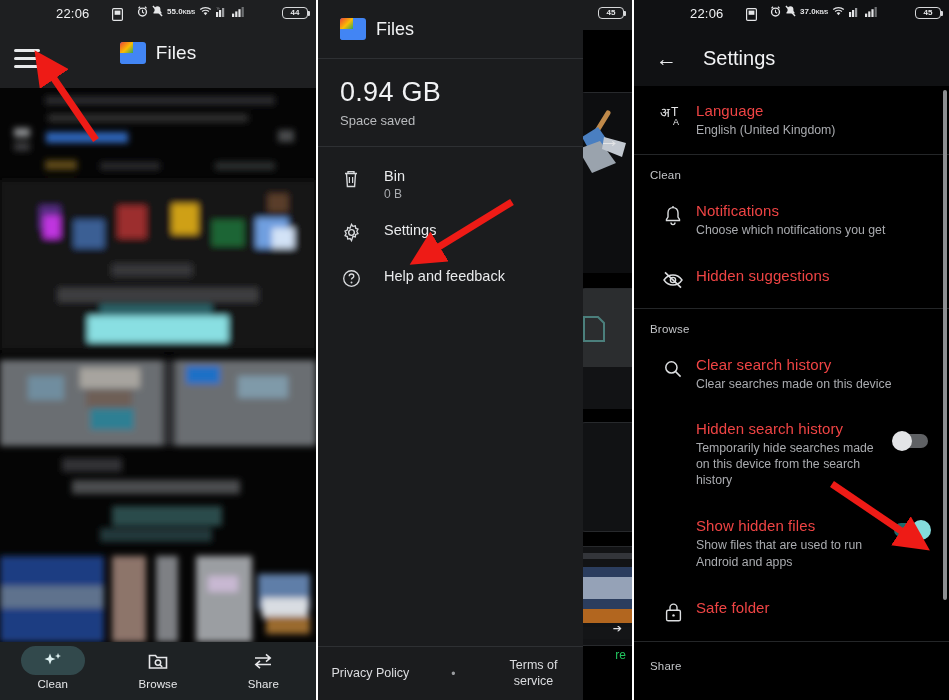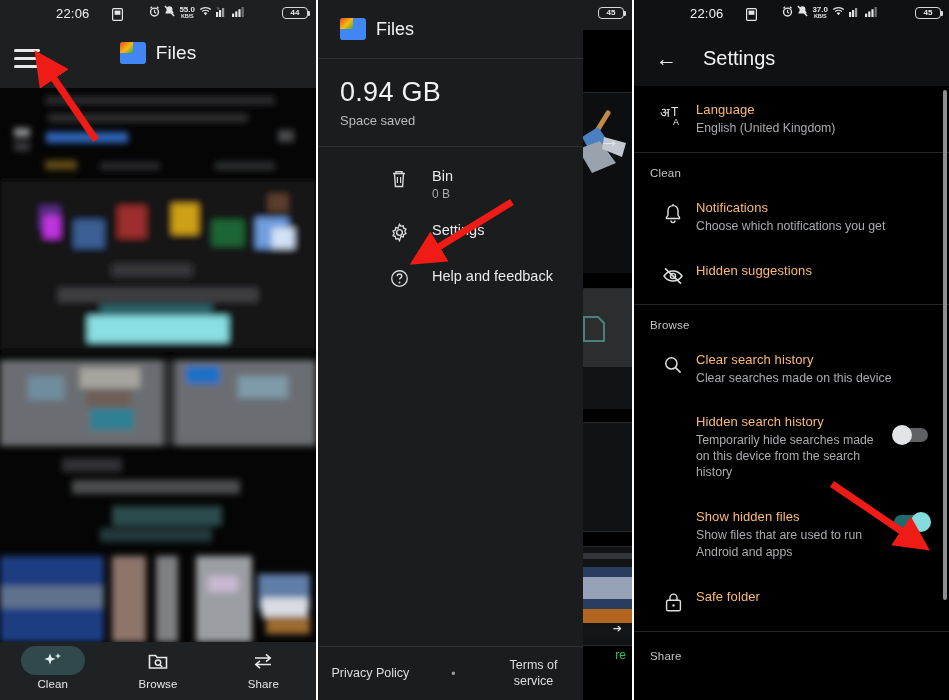"55.0" .sb-kb { flex-direction: column -> row }
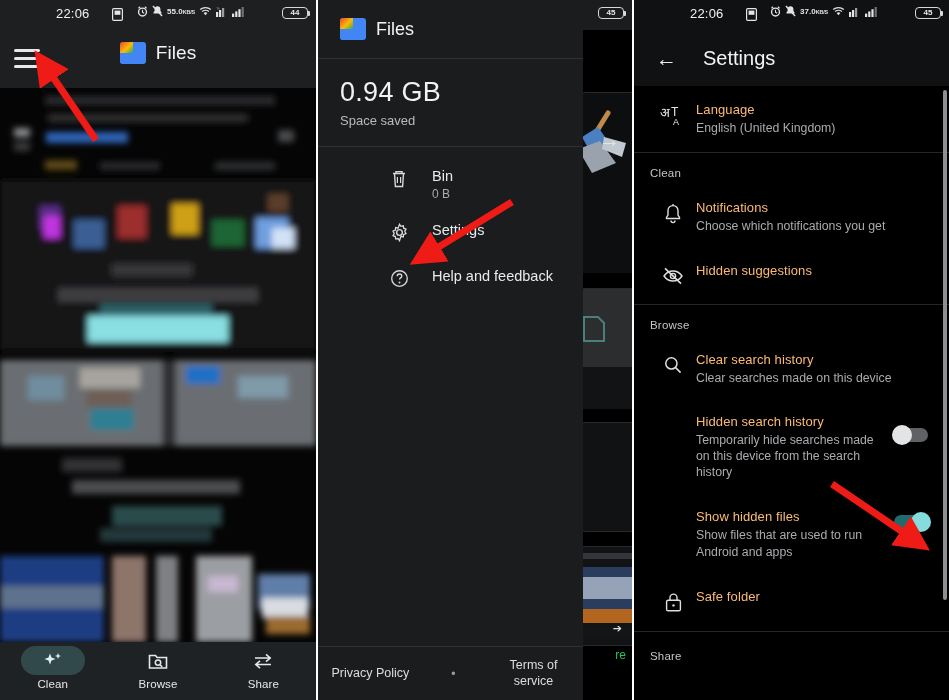"Language" .p3-t { color: #fdba74 -> #ef4444; font-size: 13px -> 15px }
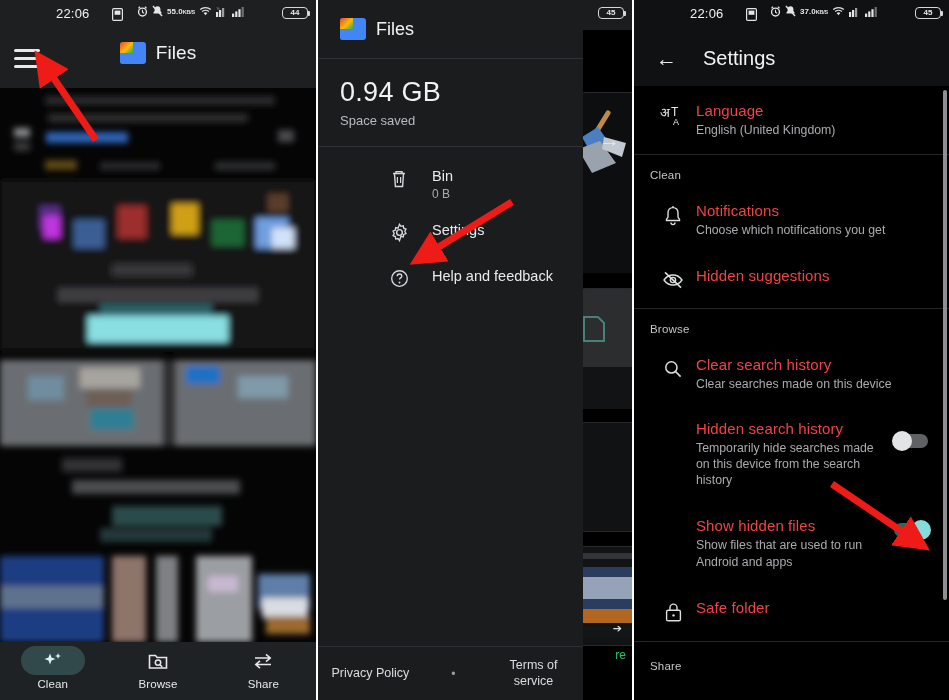"Bin" .p2-list { margin-left: 48px -> none }
